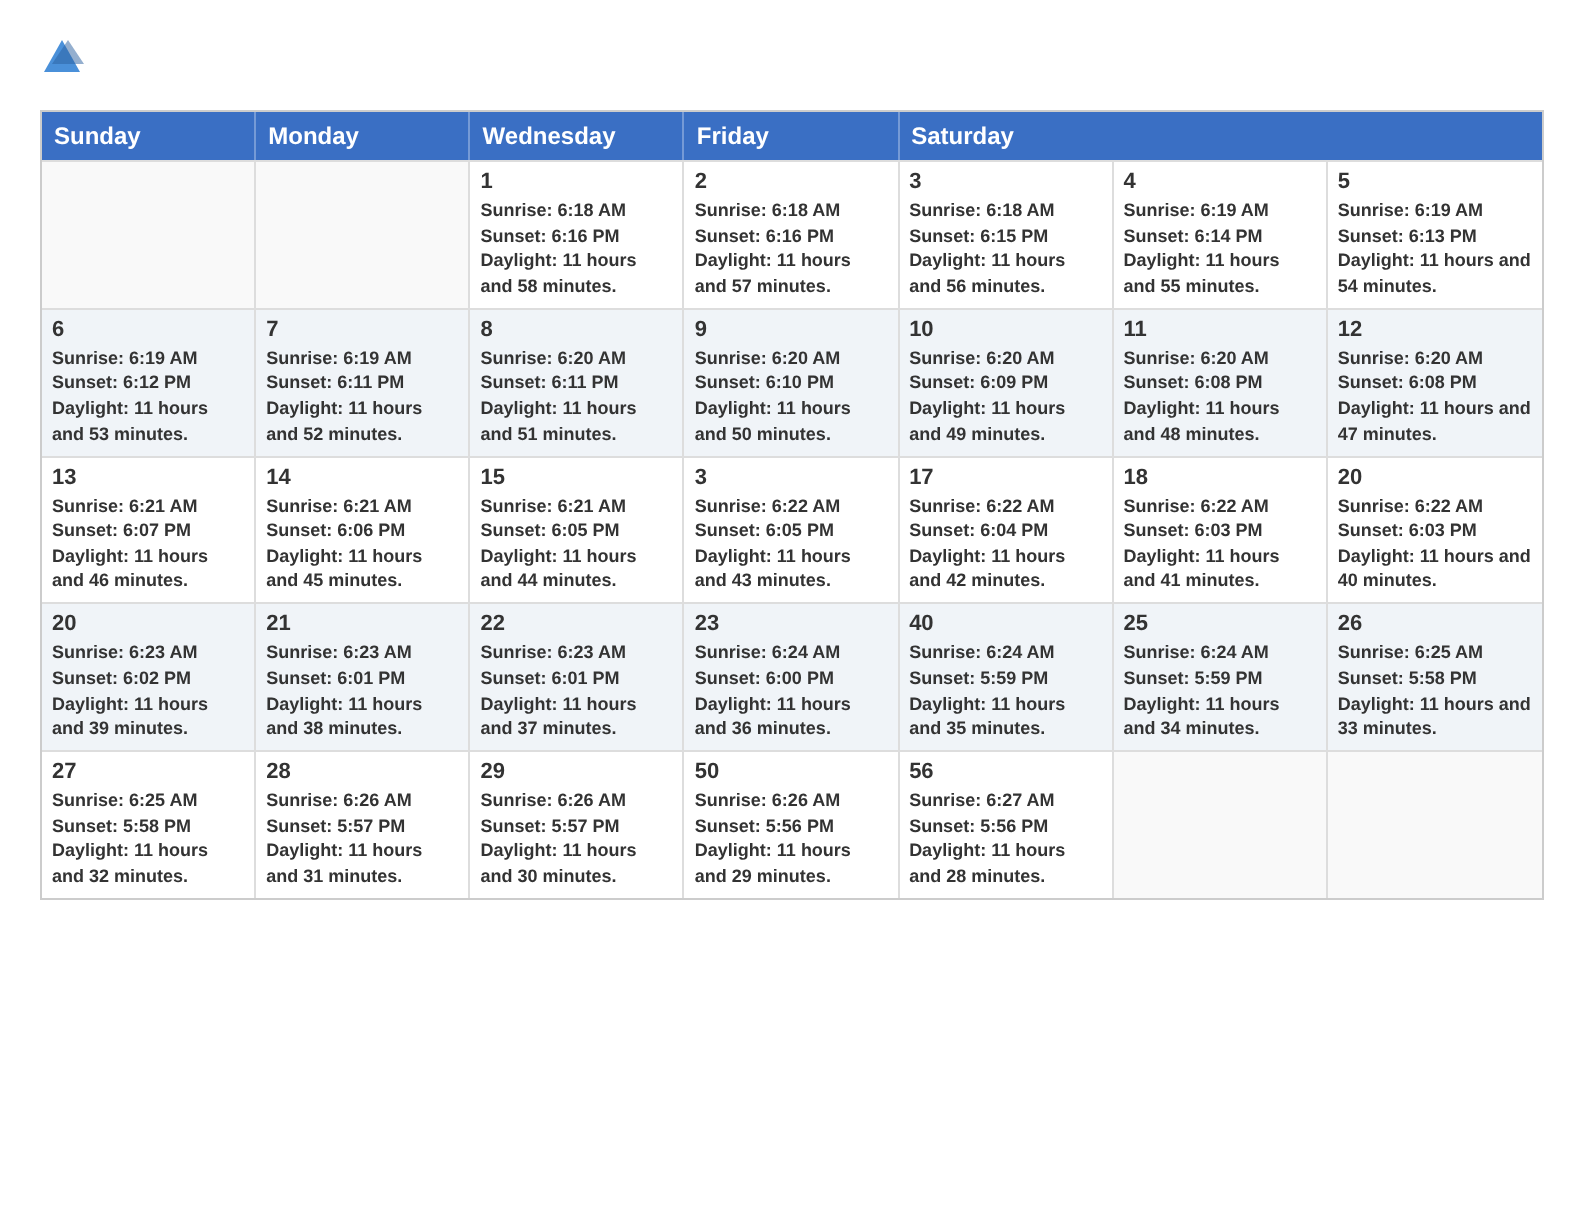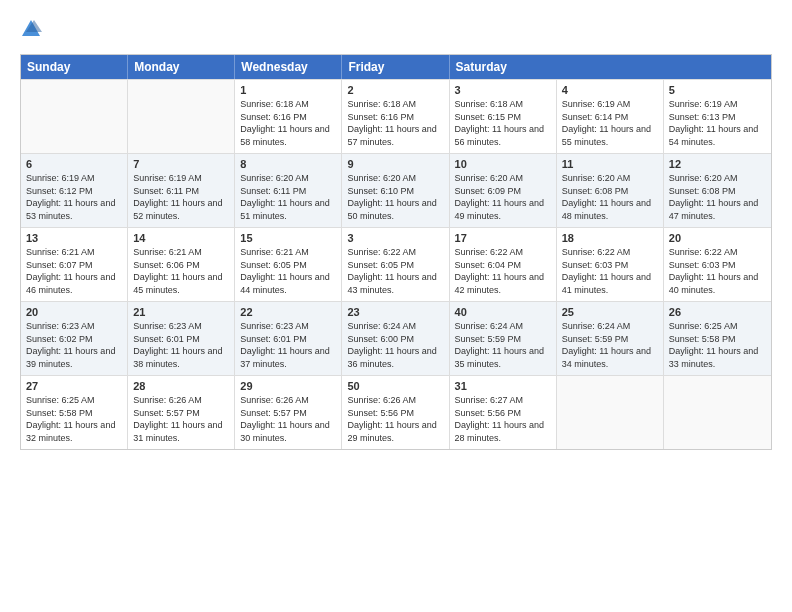"Sunrise: 6:18 AM" .cell-text { font-weight: none -> bold }
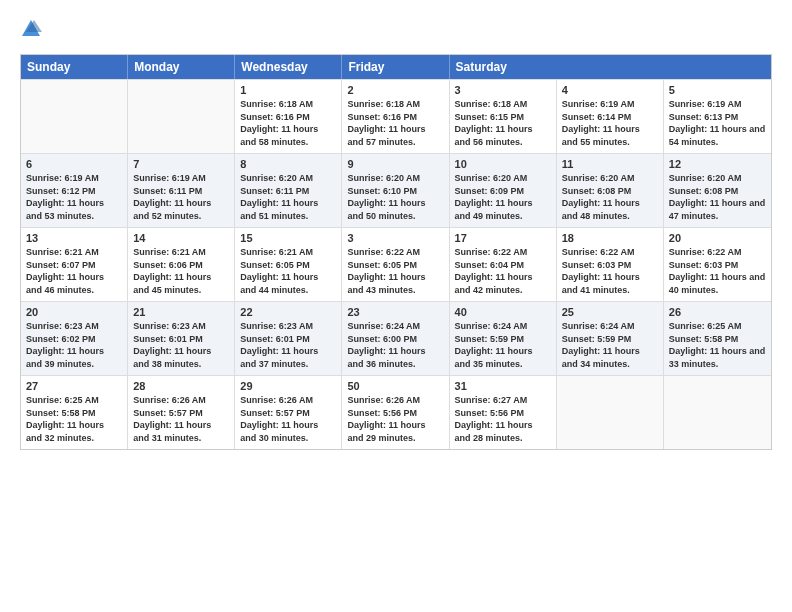"31" div.day-num { text: 31 -> 56 }
